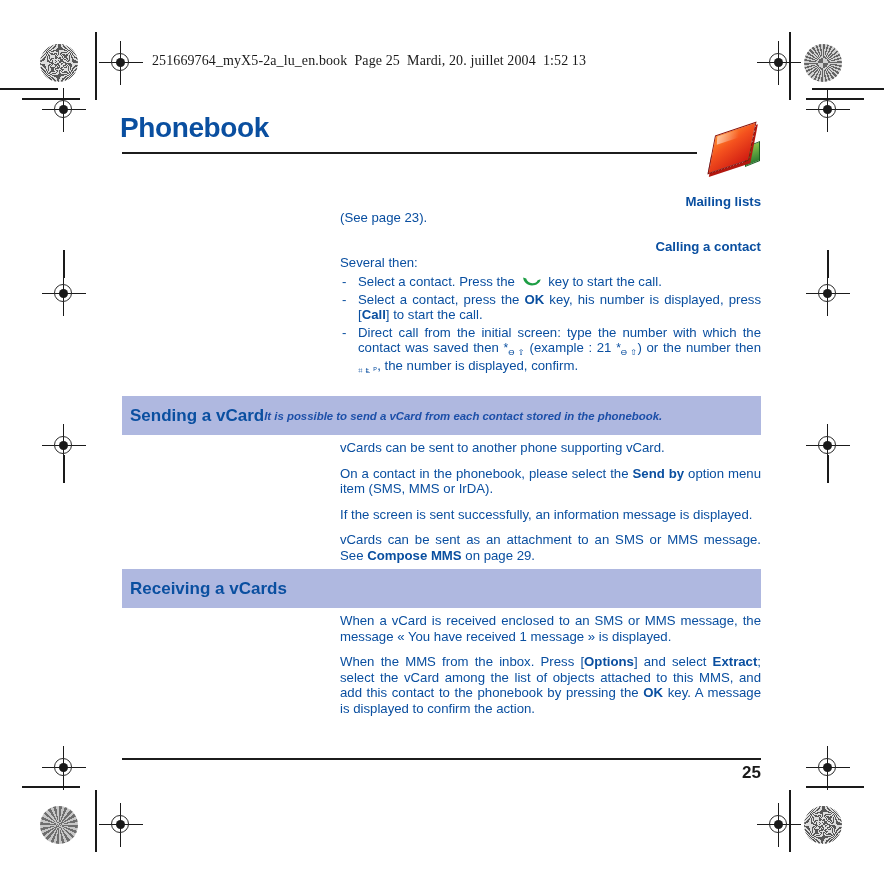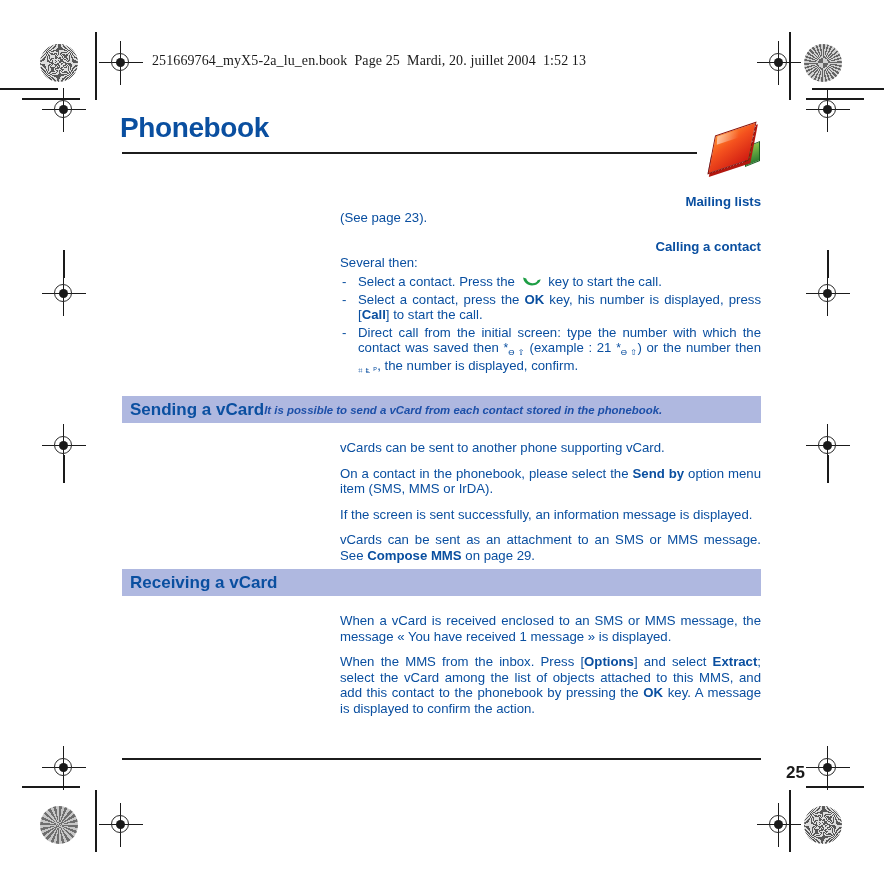"Sending a vCard" .band { height: 27px -> 39px }
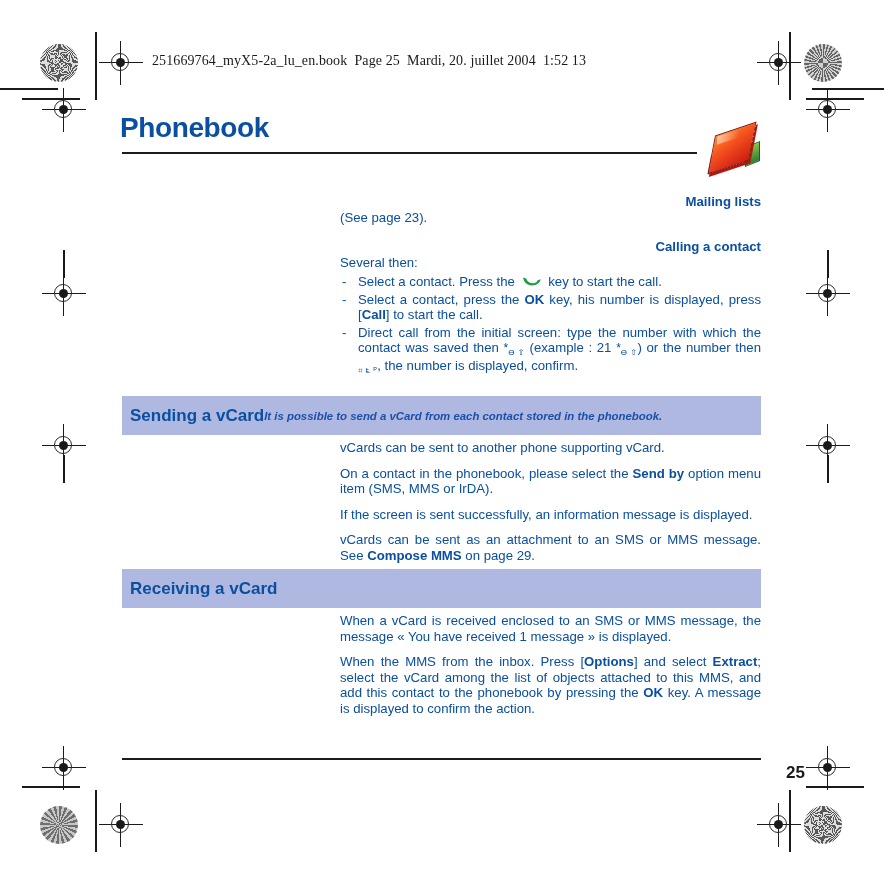"Receiving a vCard" span.band-title { text: vCard -> vCards }
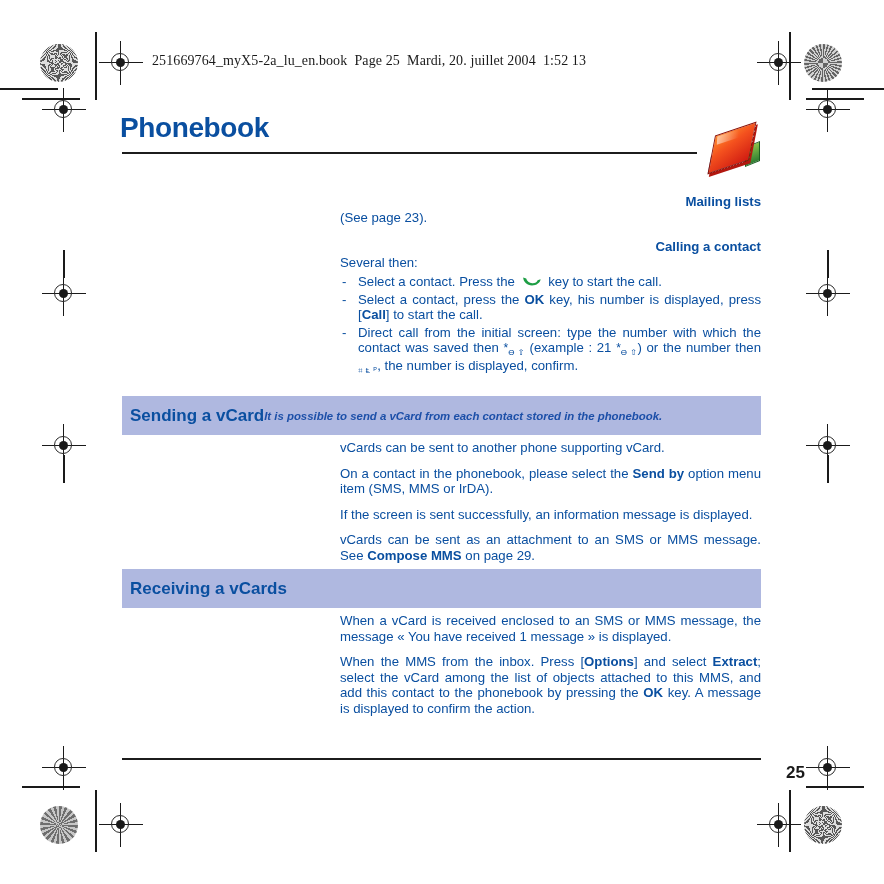"25" .page-number { margin-left: 44px -> none }
